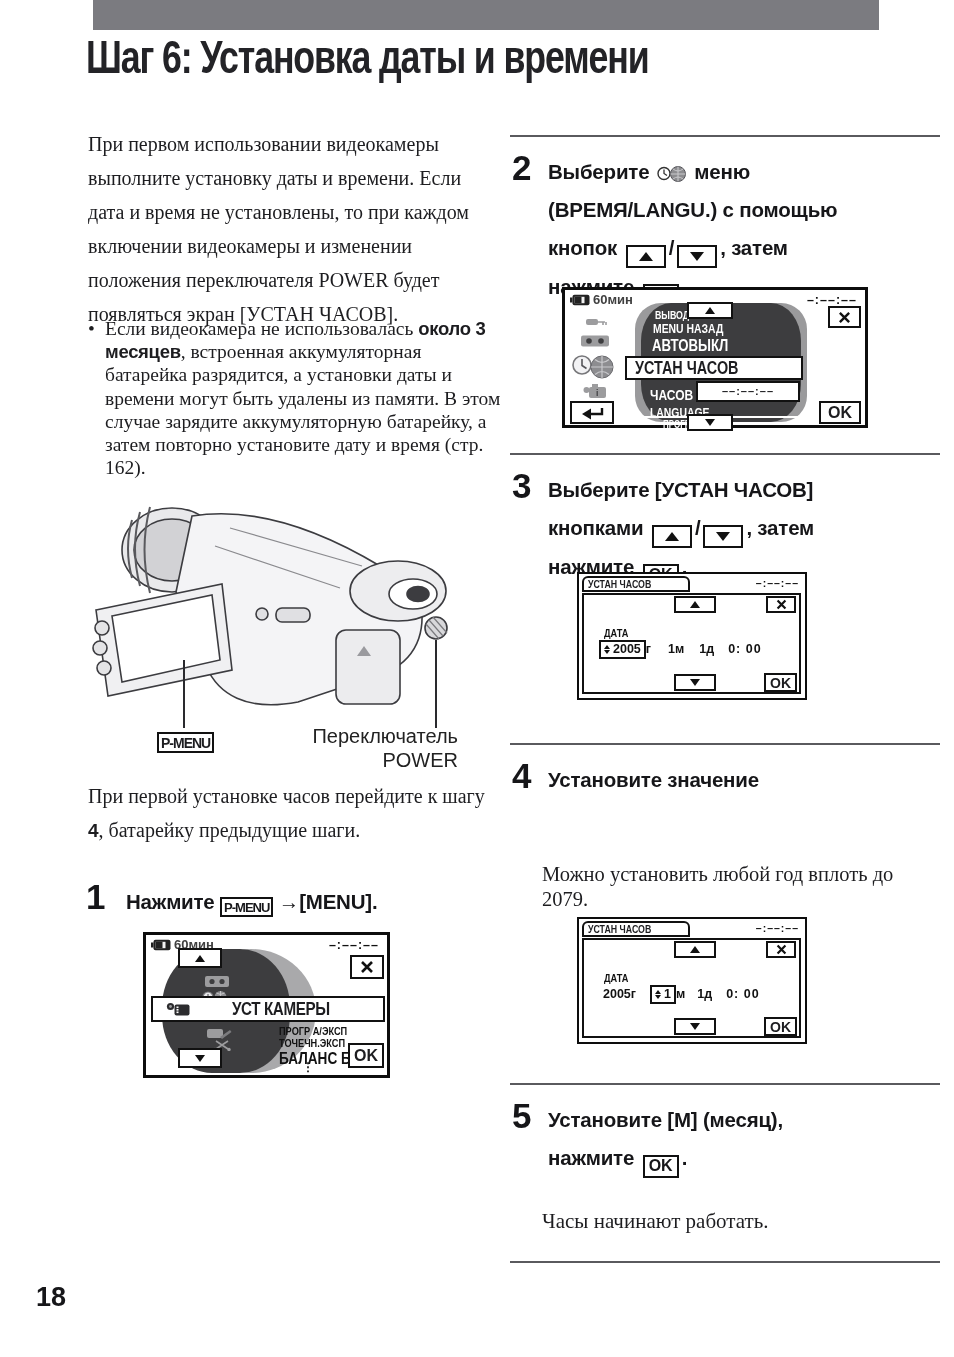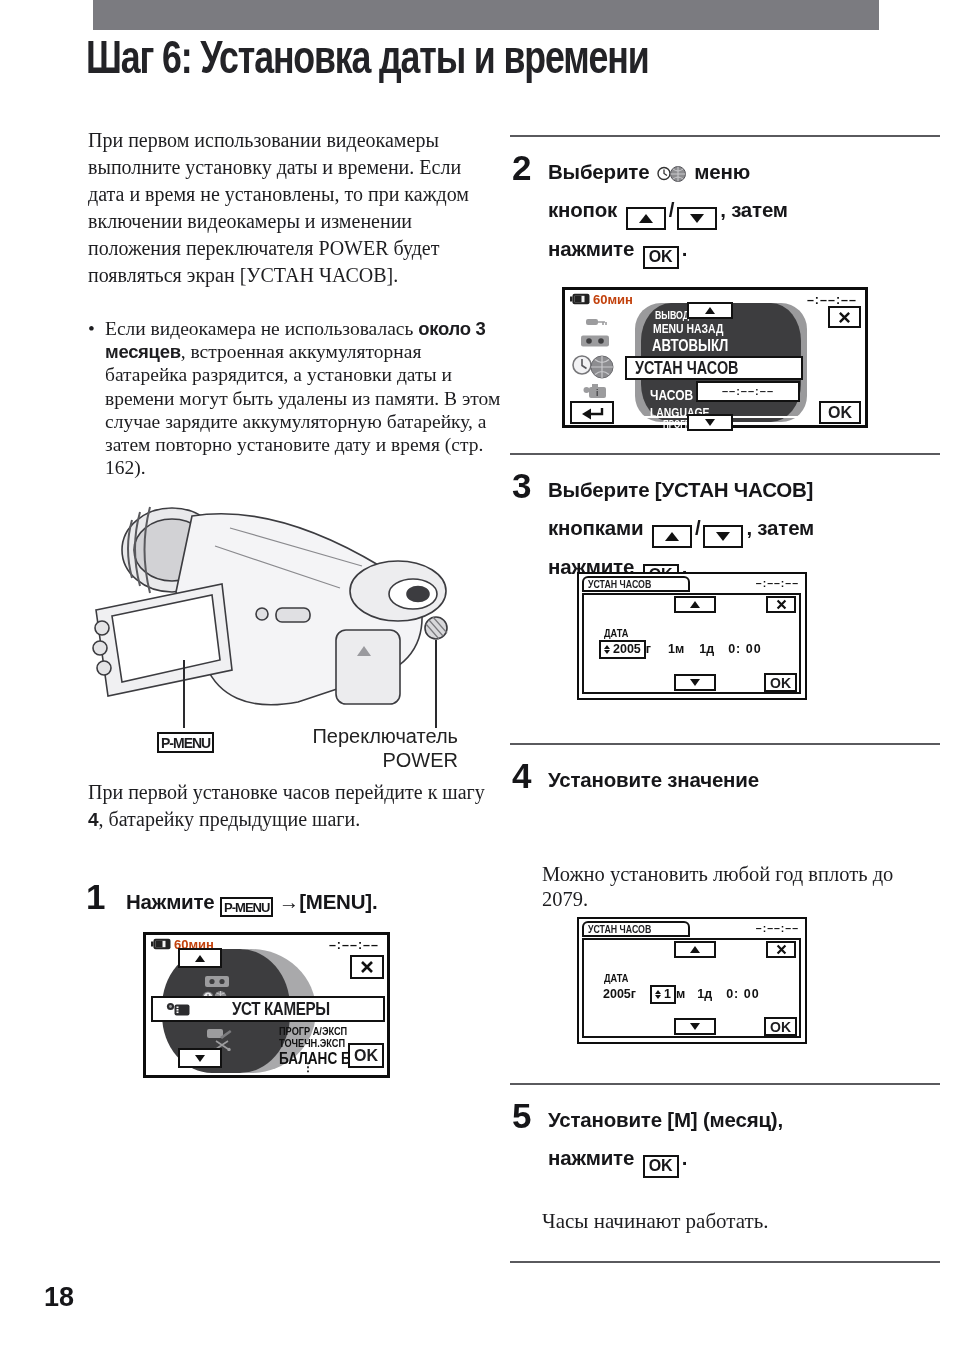"При первом использовании видеокамеры" .body-text { line-height: 27px -> 34px }
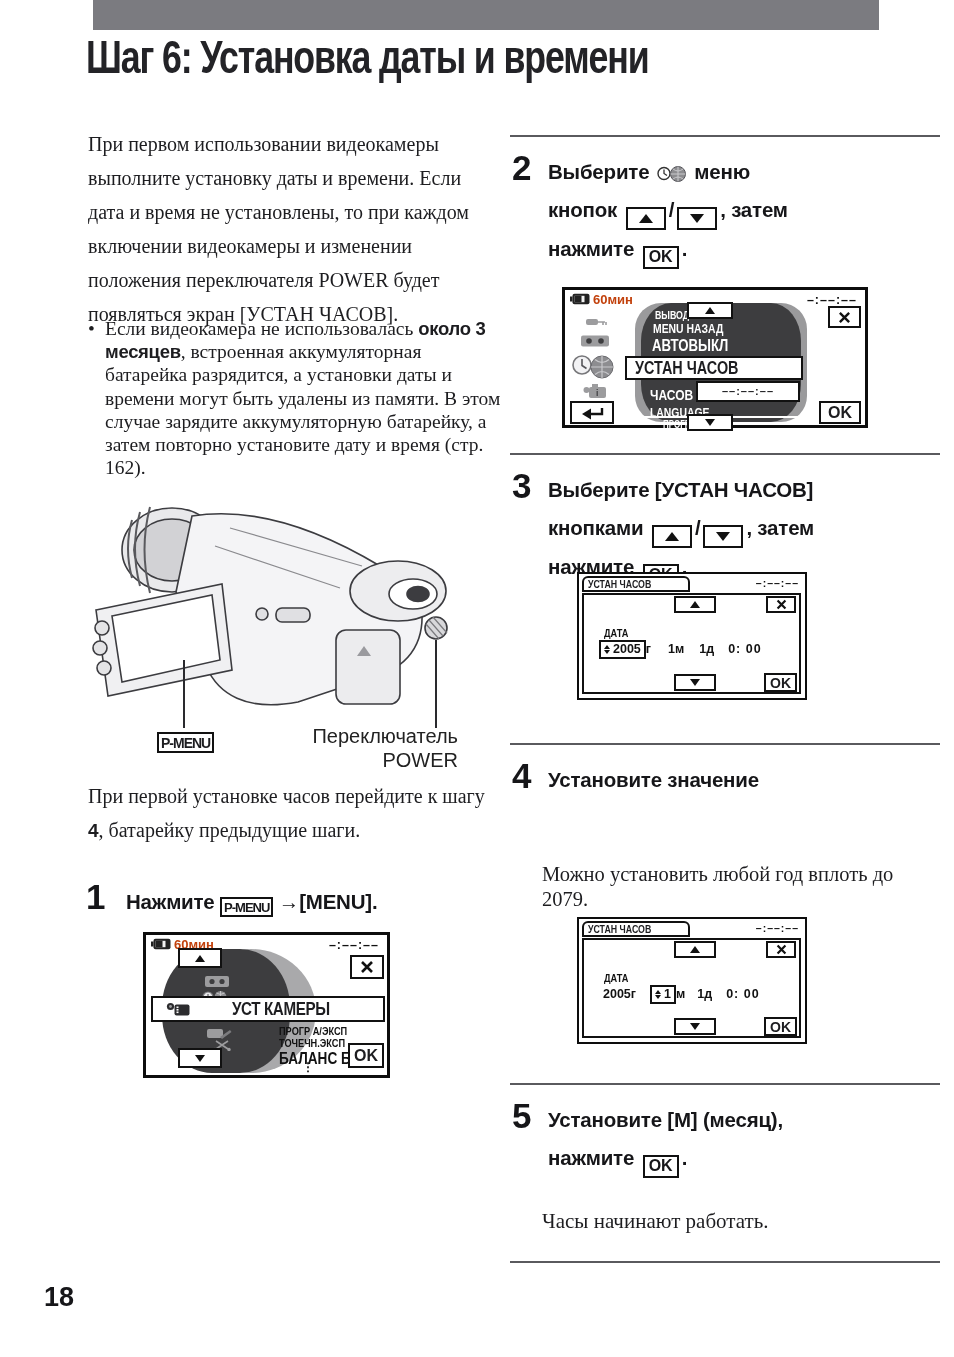"(ВРЕМЯ/LANGU.) с помощью" div { html: none -> <div>(ВРЕМЯ/LANGU.) с помощью</div> }
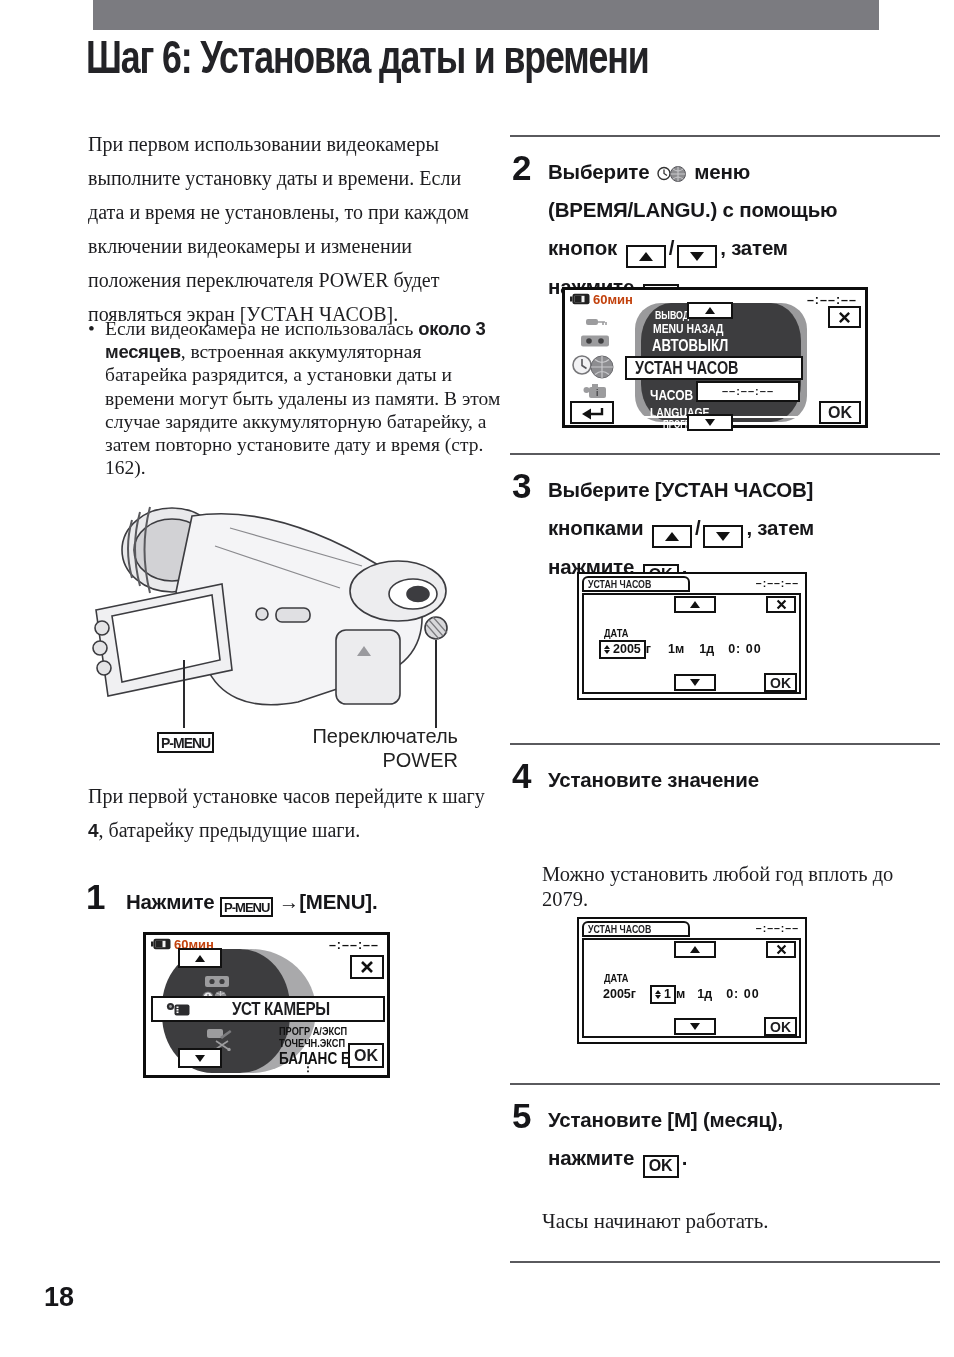"60мин" .scr-bat { align-items: flex-start -> center; color: #c2410c -> #404040 }
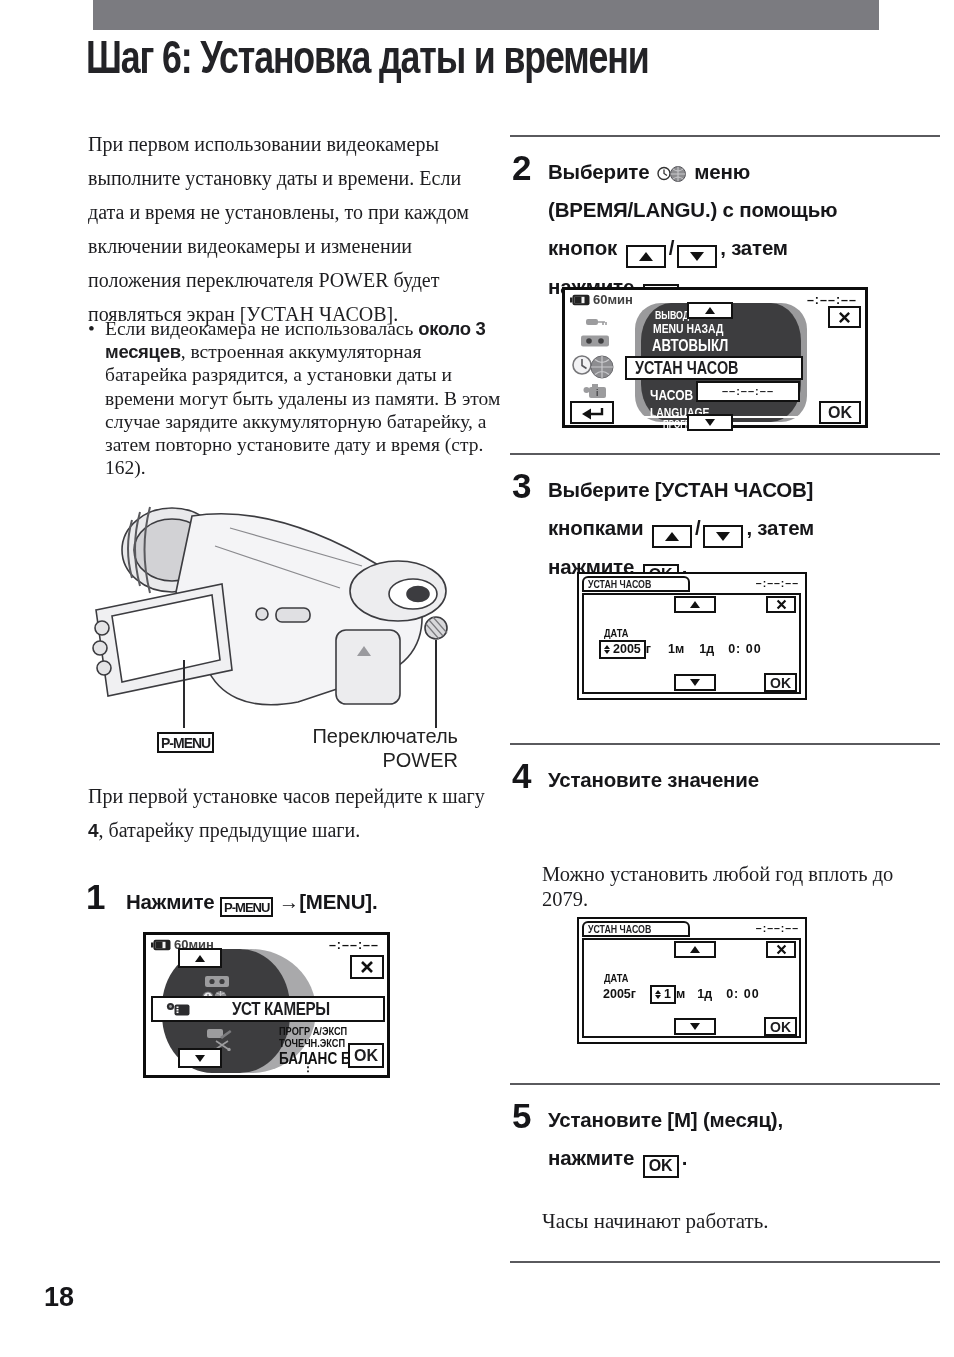"18" div.abs { left: 44px -> 36px }
